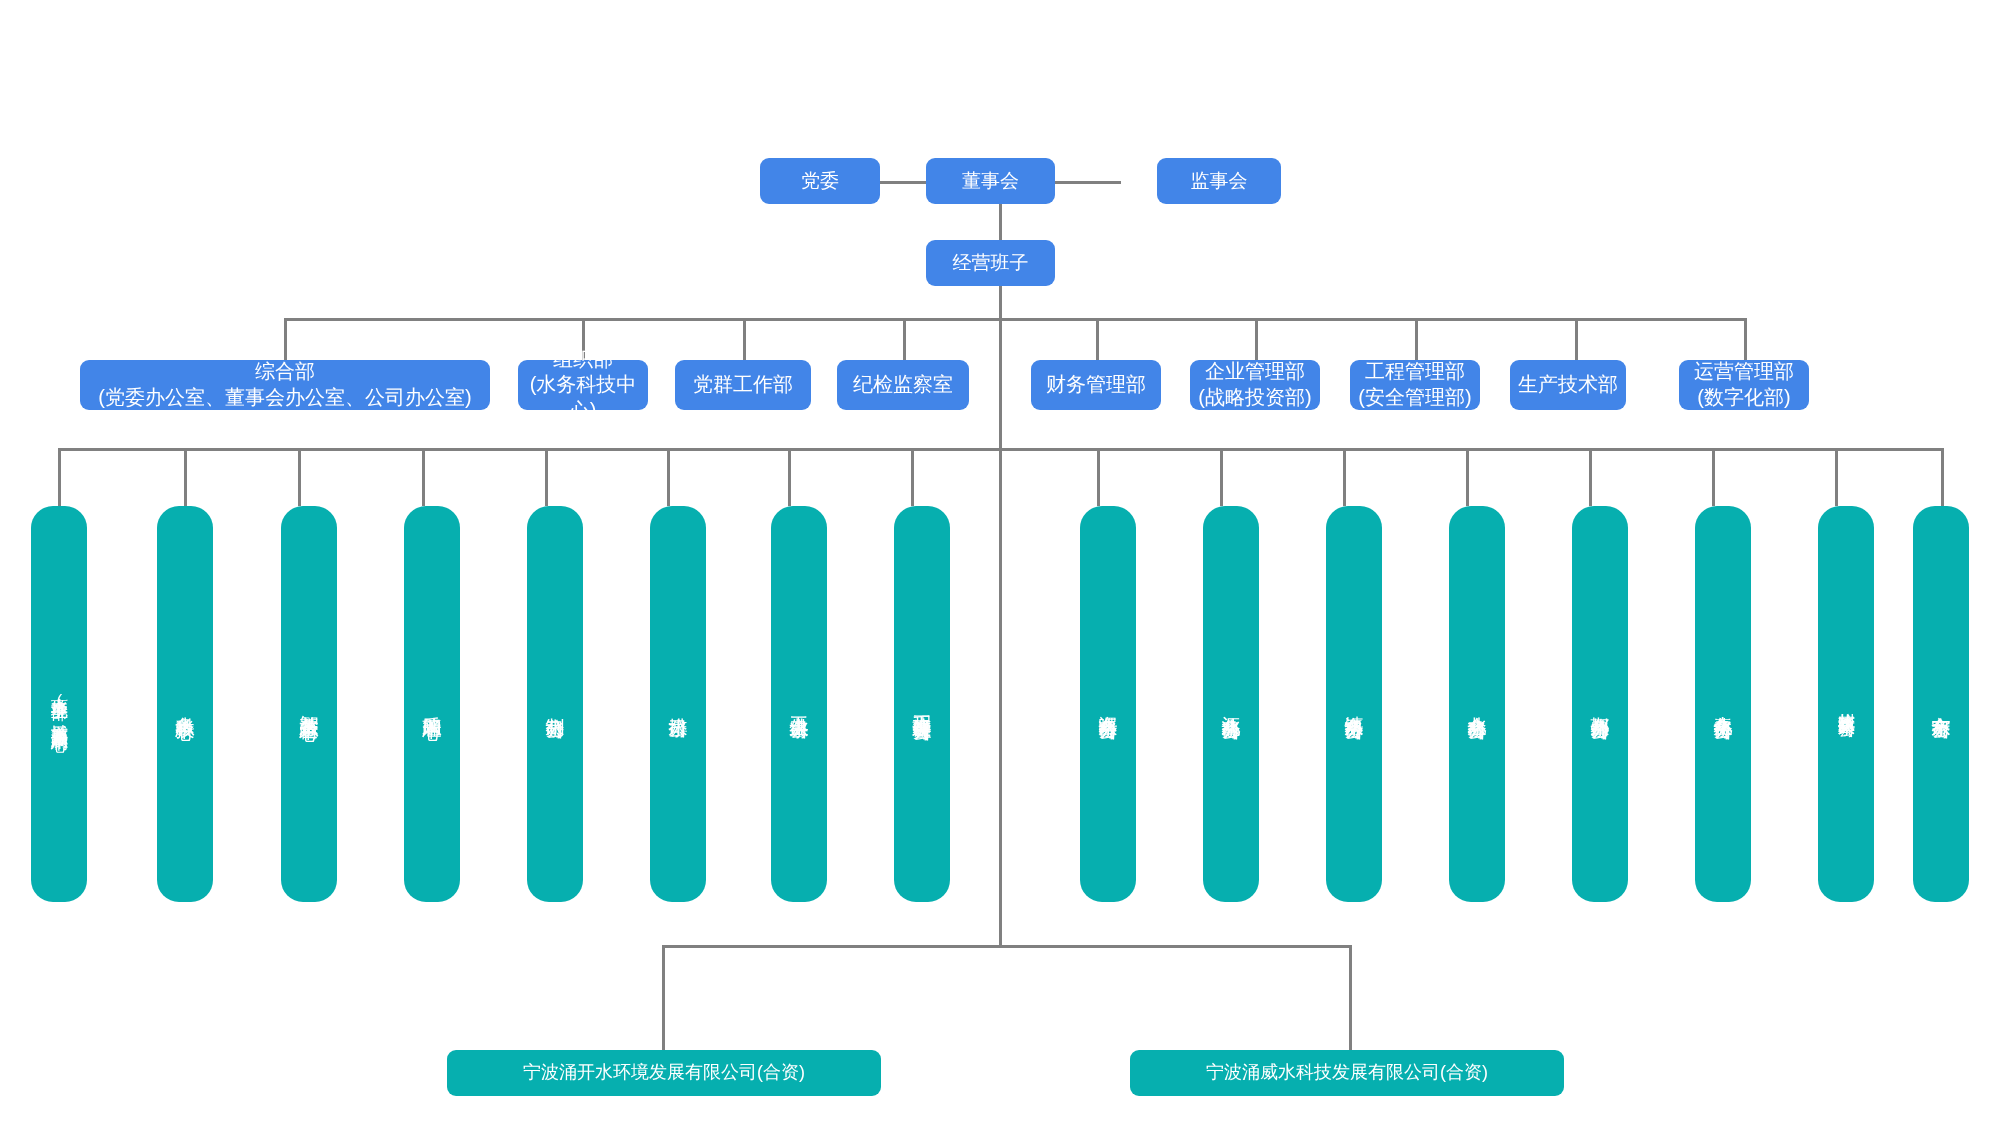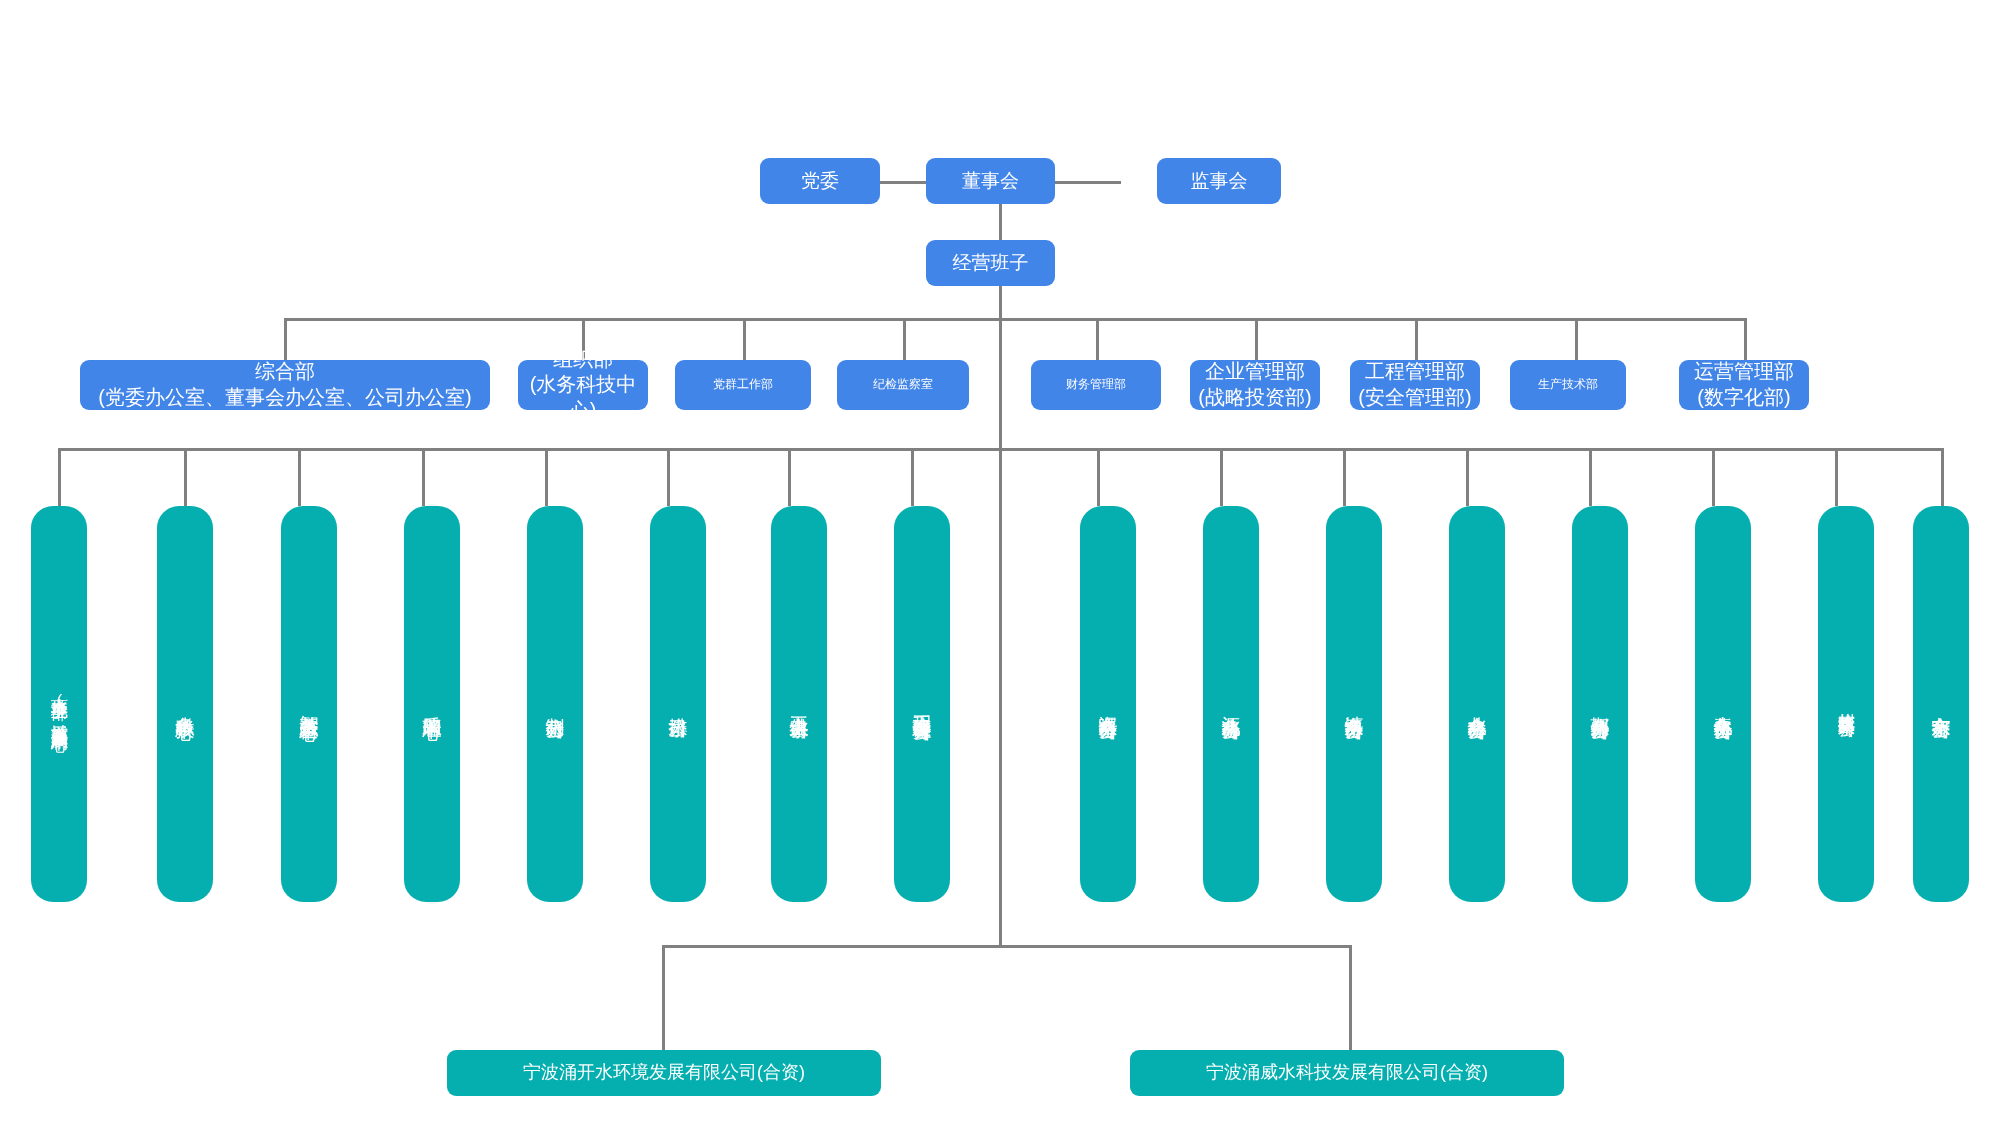"党群工作部" .dept.single { font-size: 12px -> 20px }
